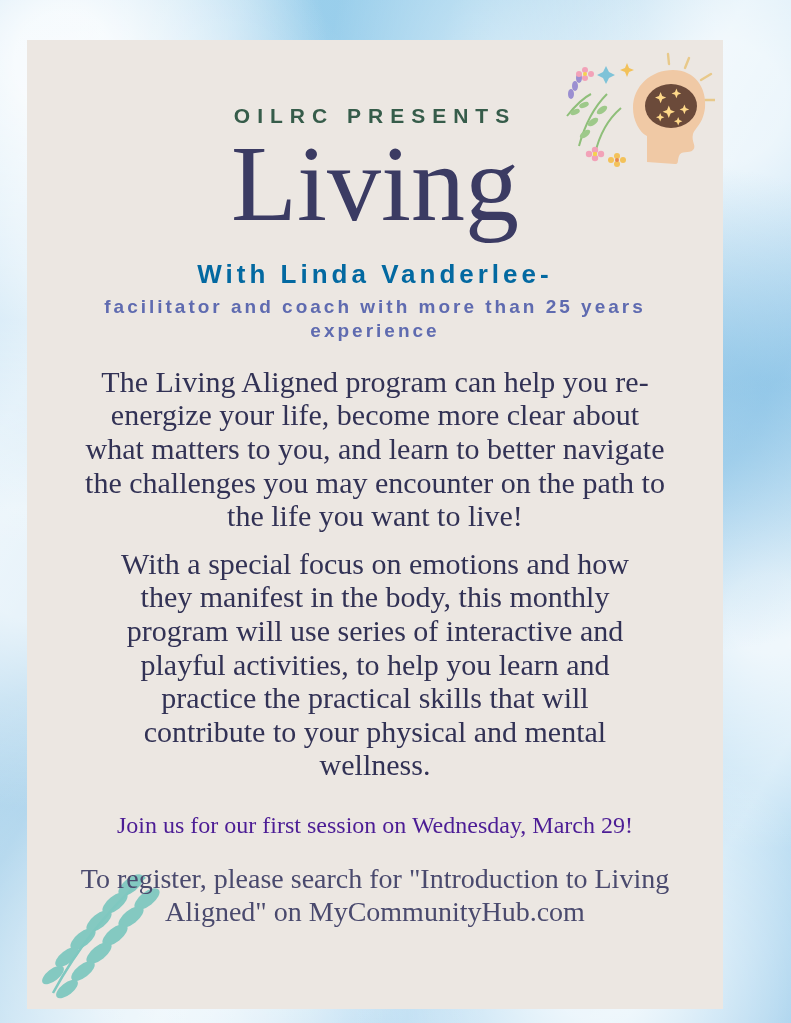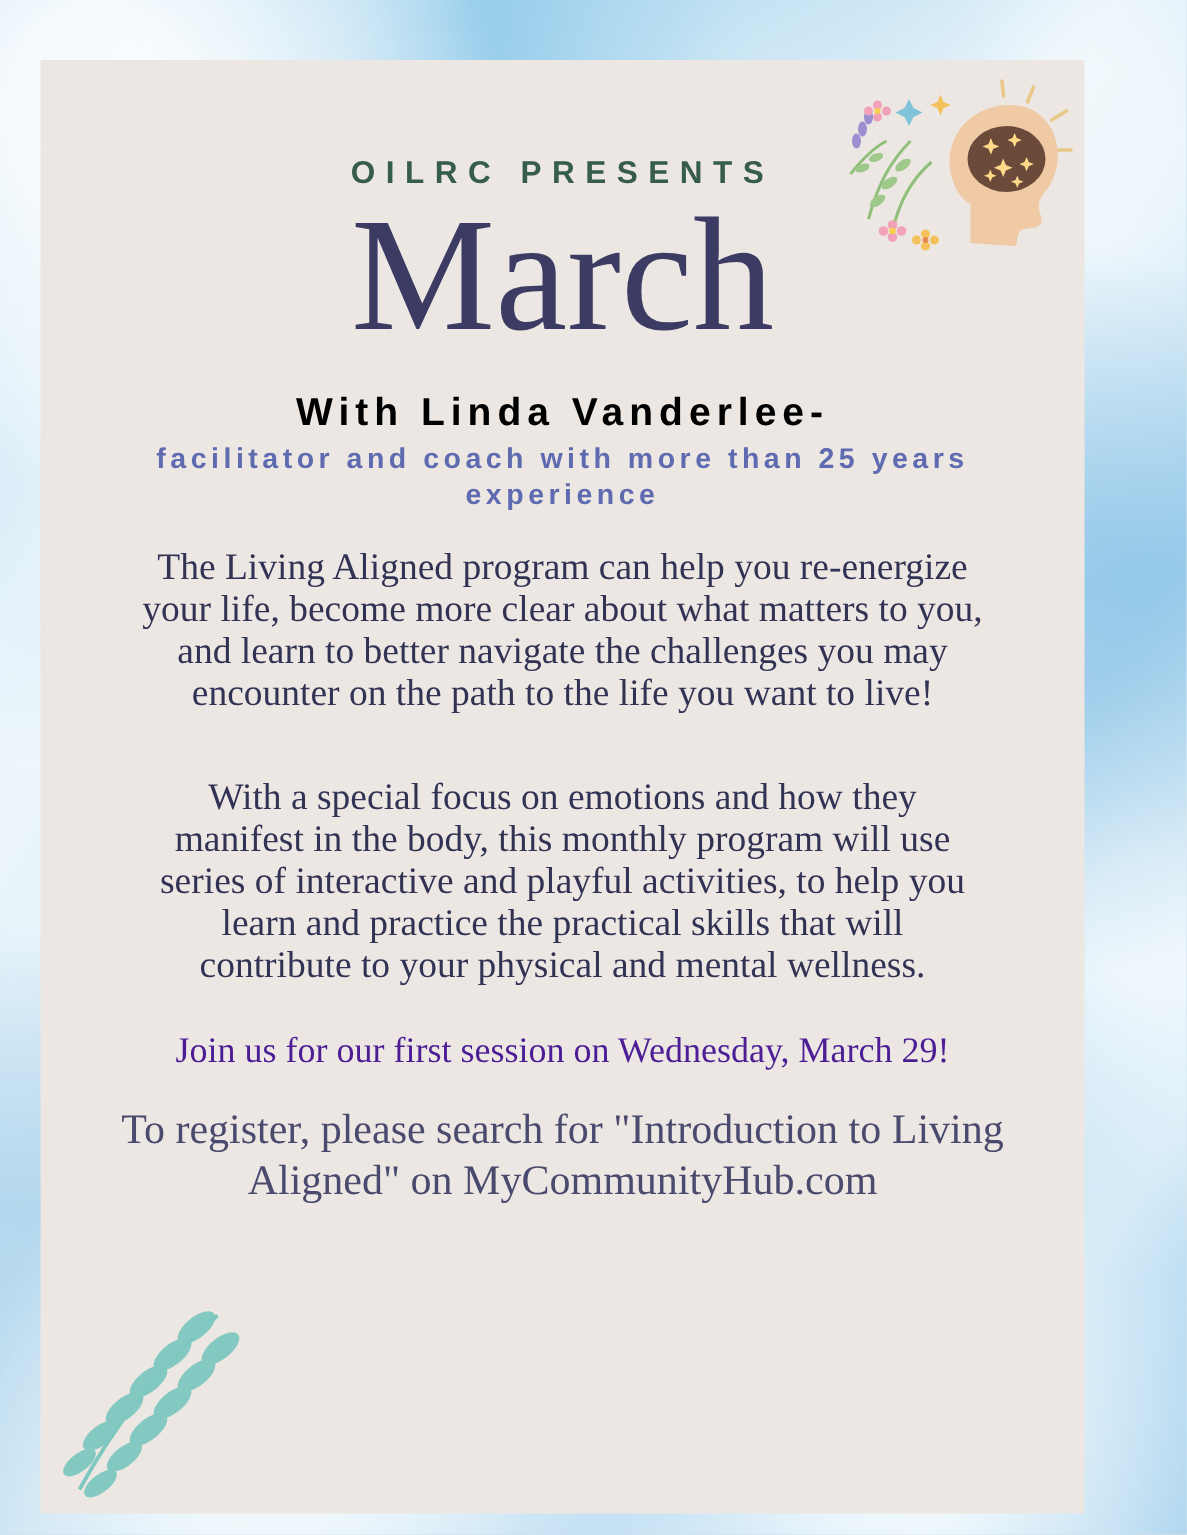"March" span.line1 { text: March -> Living }
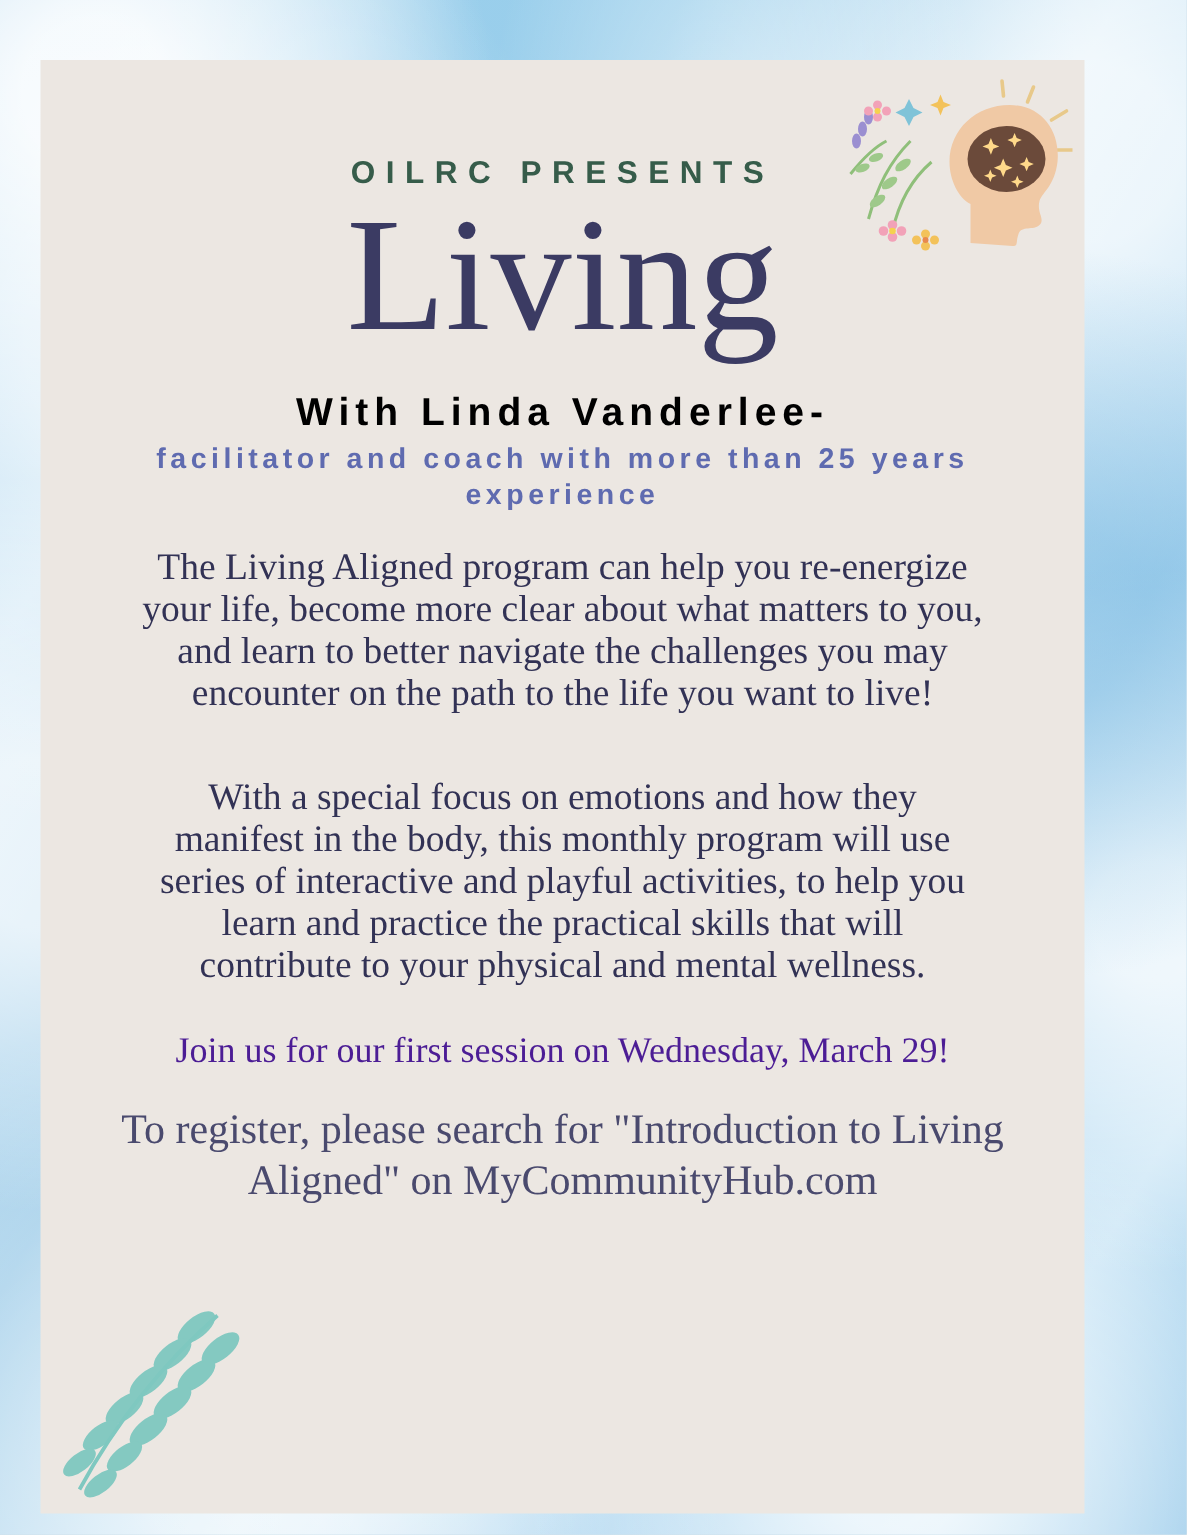"With Linda Vanderlee-" .with-name { color: #000000 -> #0369a1 }
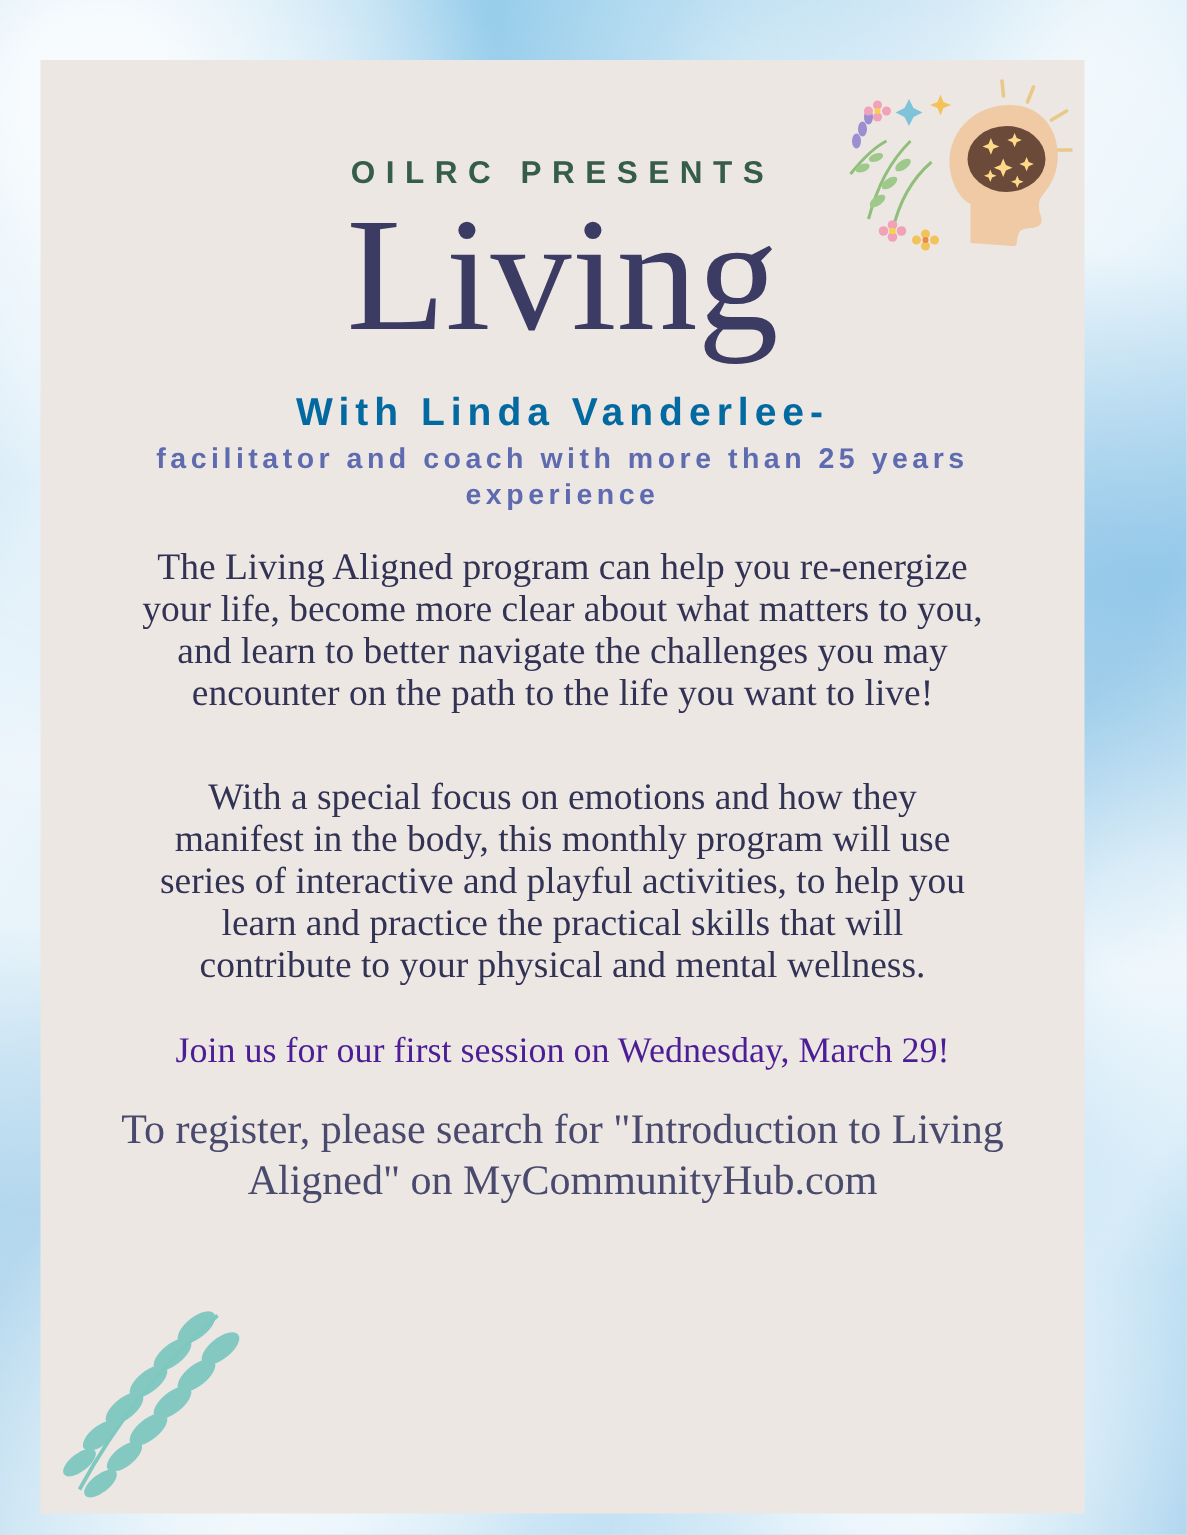"The Living Aligned program can" .para { font-size: 25px -> 30px }
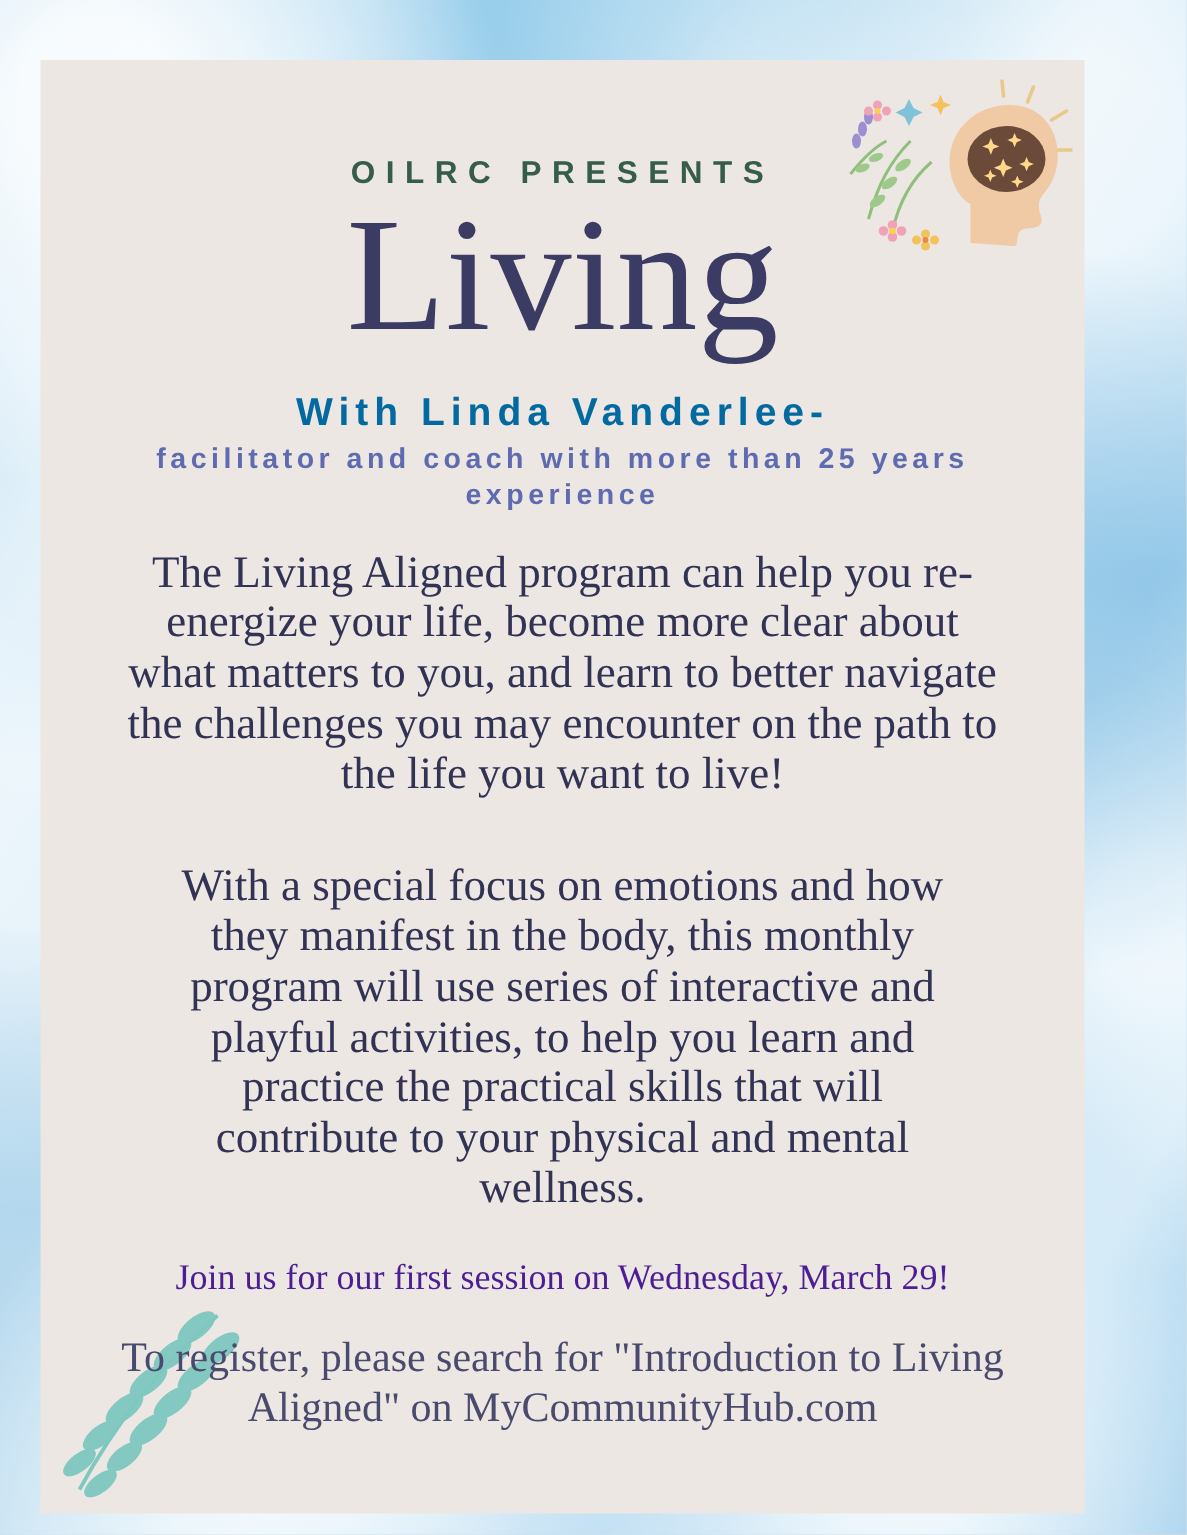"With a special focus on" .para.second { margin-top: 41px -> 14px }
